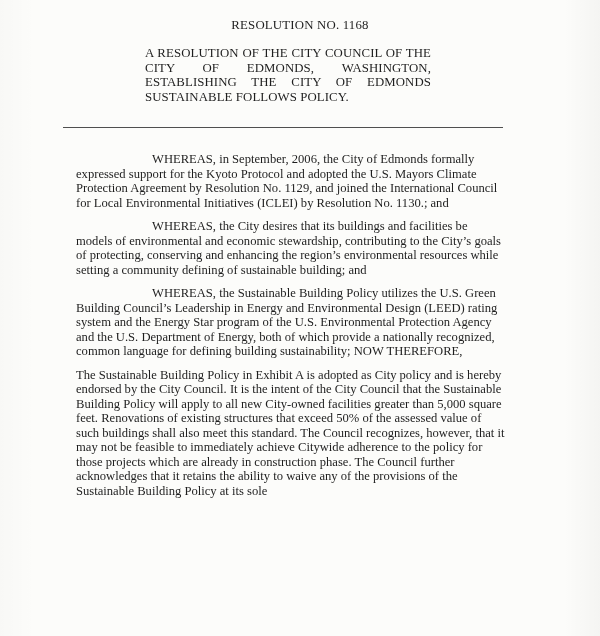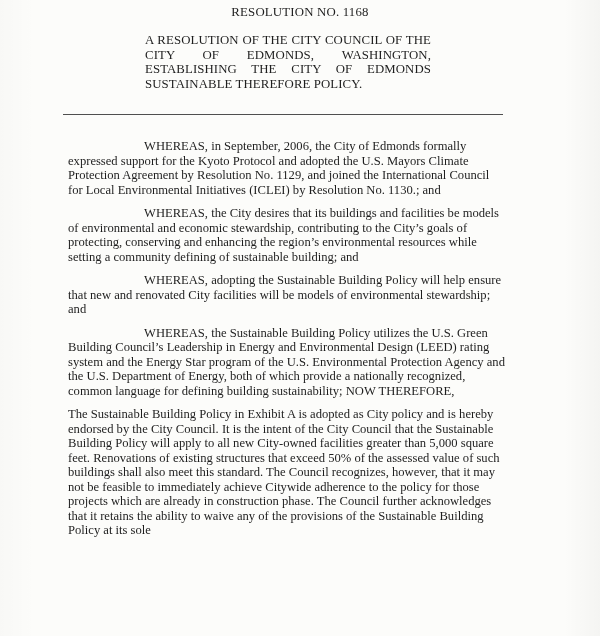"RESOLUTION NO. 1168" .doc-title { margin-top: 5px -> 18px }
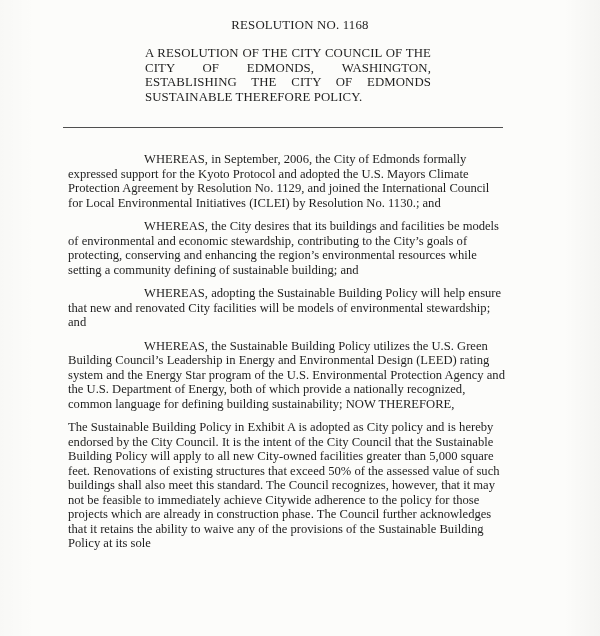"A RESOLUTION OF THE CITY" div.doc-caption { text: THEREFORE -> FOLLOWS }
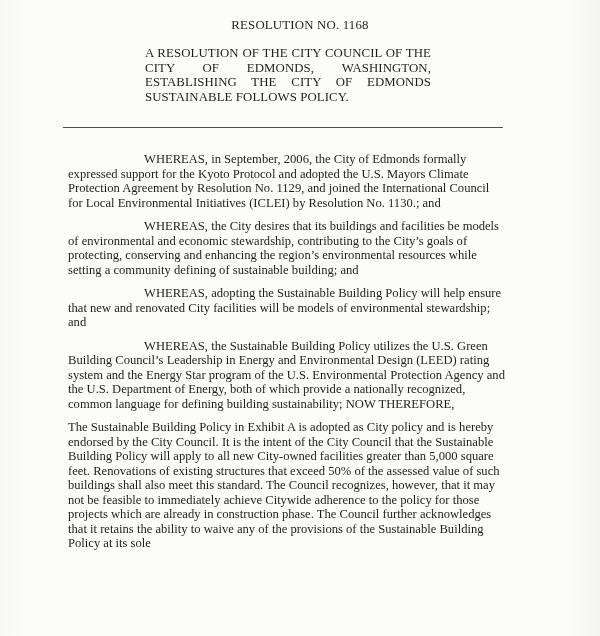"WHEREAS, in September, 2006, the" .para { margin: 0 0 9px 0 -> 0 0 9px 8px }
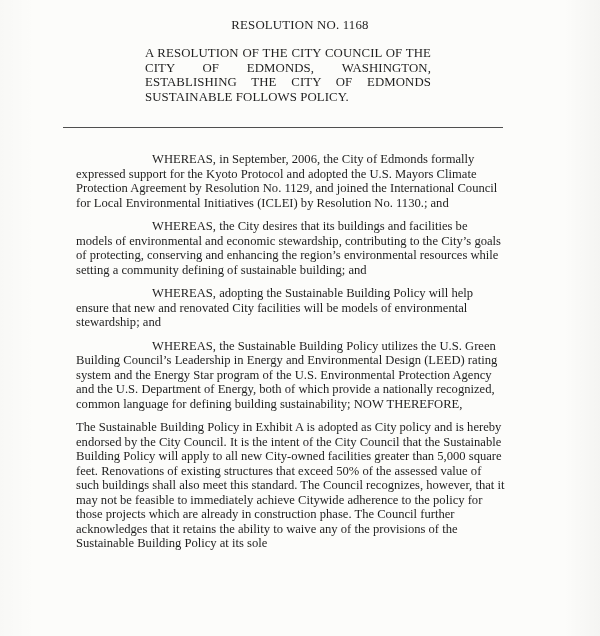"WHEREAS, adopting the Sustainable" p.para { html: <p>WHEREAS, adopting the Sustainable Building Policy will help ensure that new and renovated City facilities will be models of environmental stewardship; and</p> -> none }
